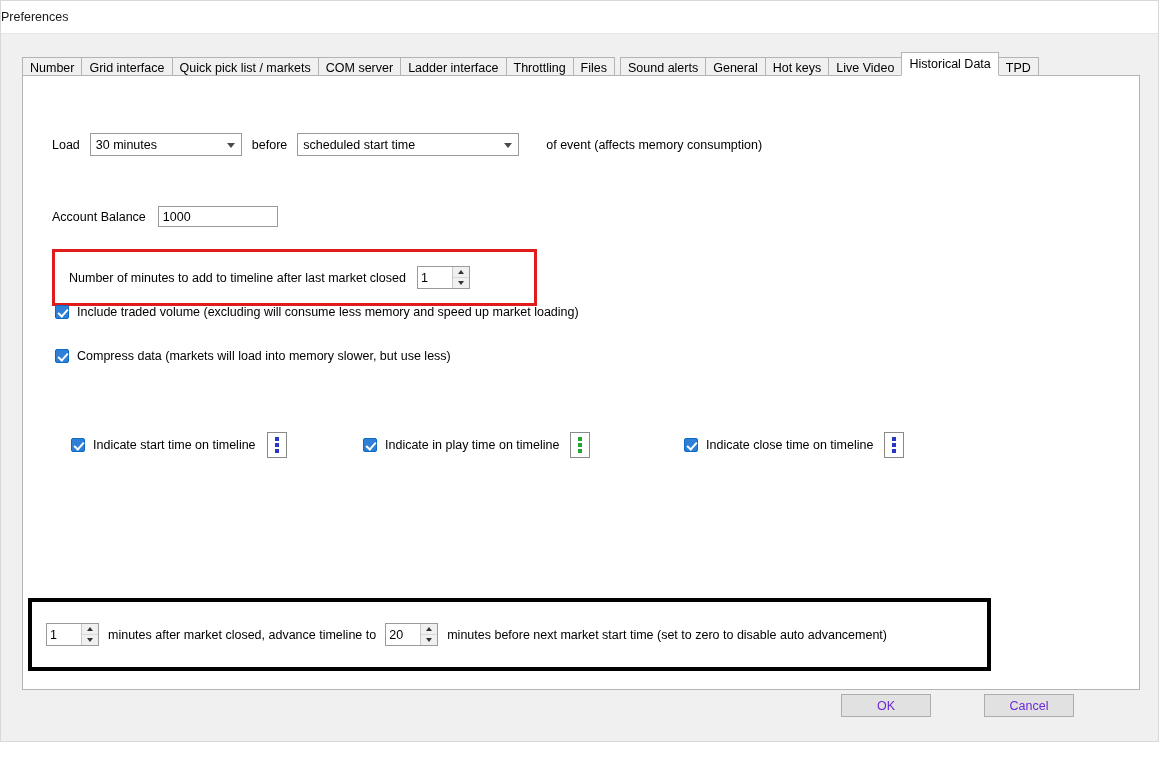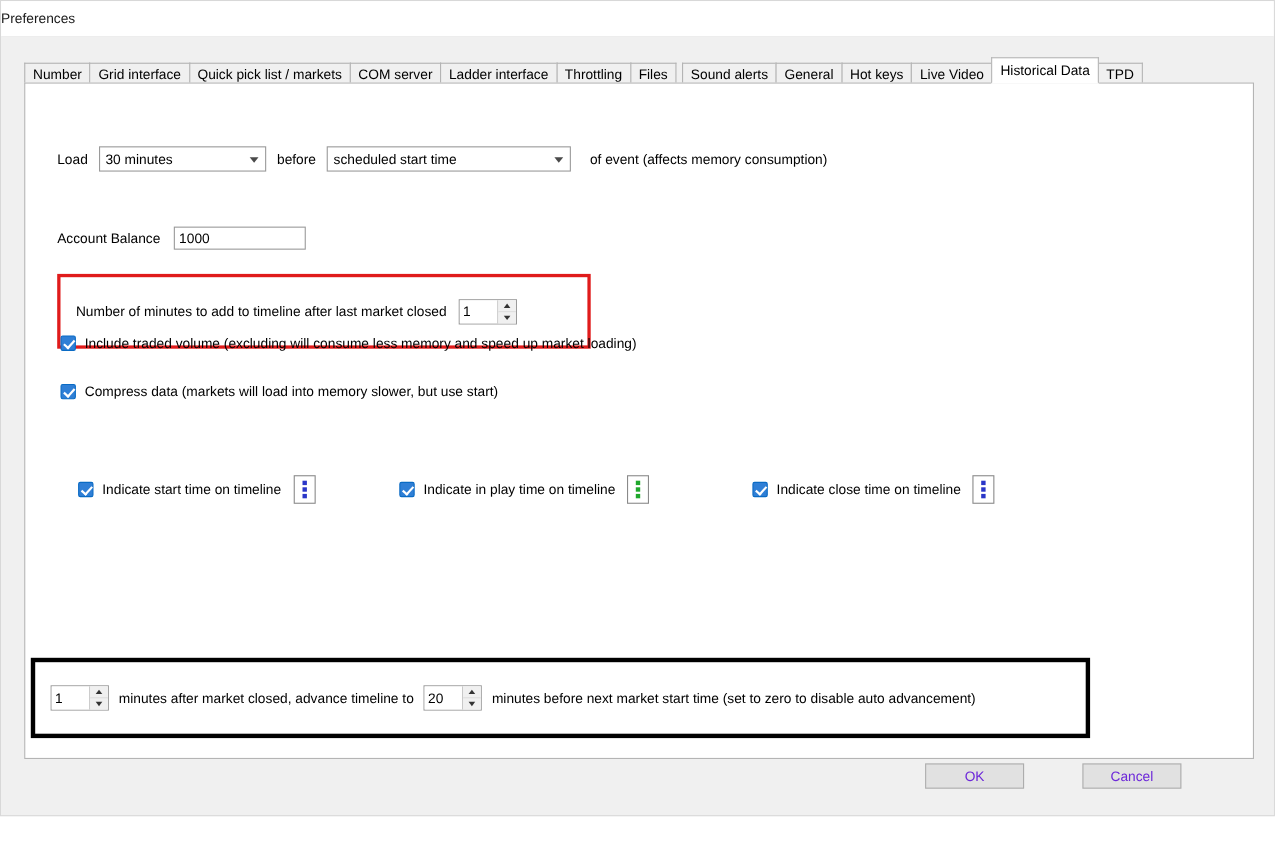"of event (affects memory consumption)" span.lbl { margin-left: 17px -> 27px }
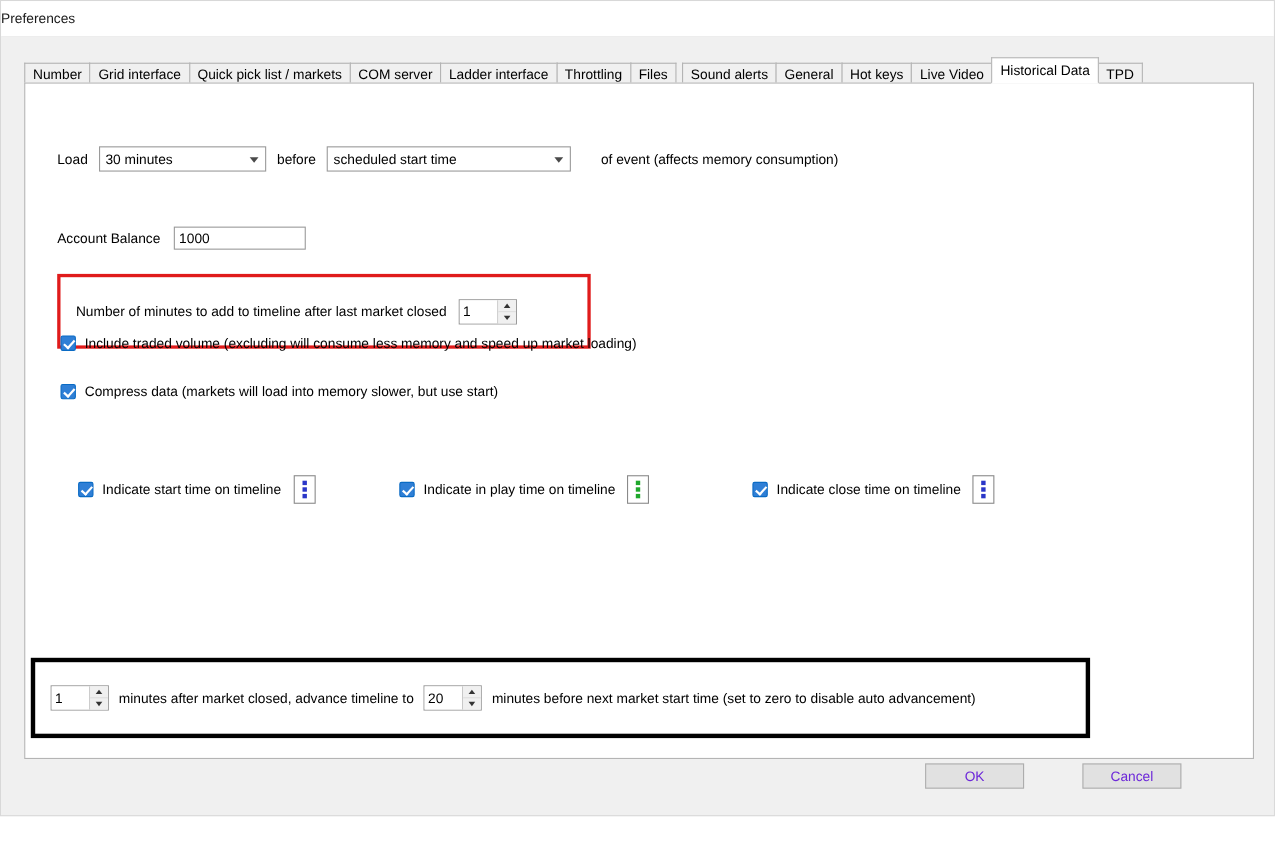"Number of minutes to add" .redbox { height: 68px -> 57px }
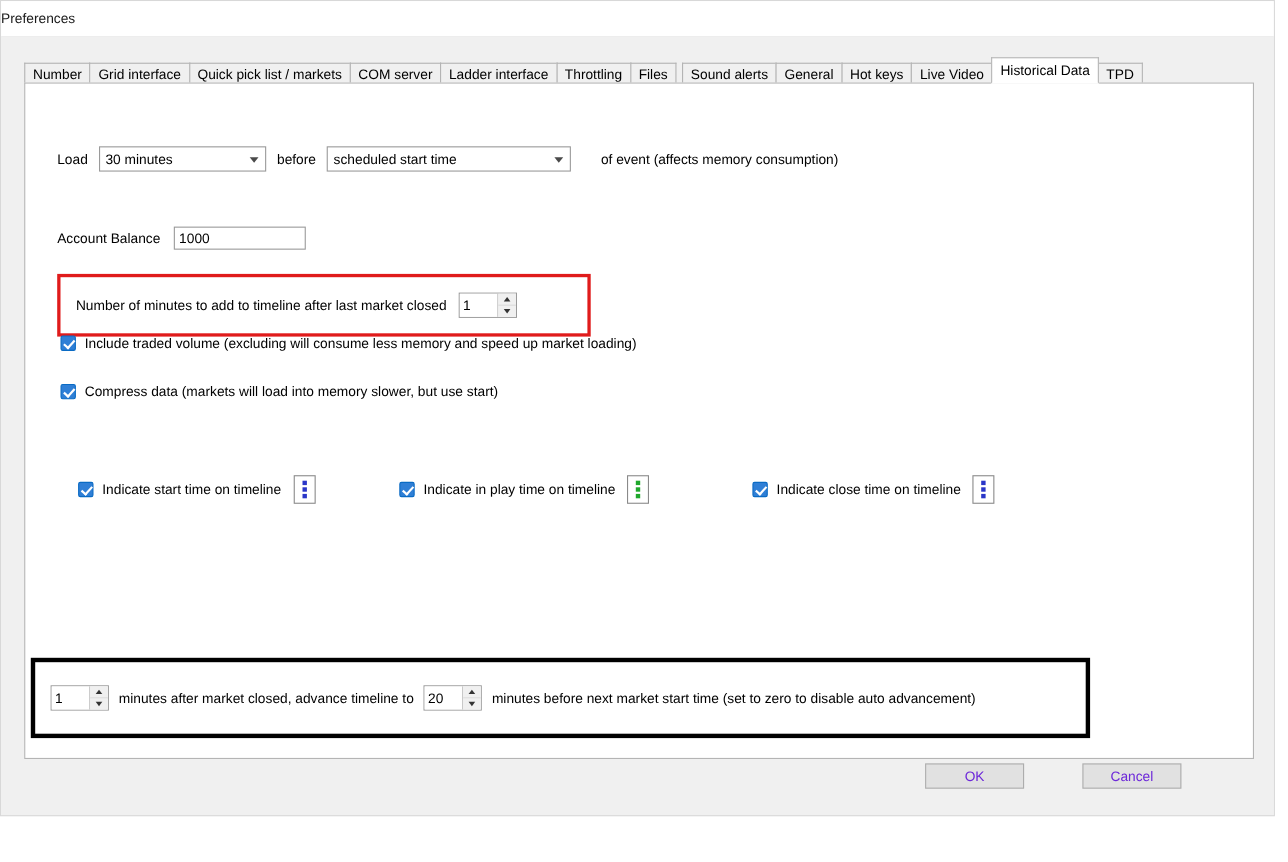"Compress data (markets will load" span.lbl { text: start -> less }
